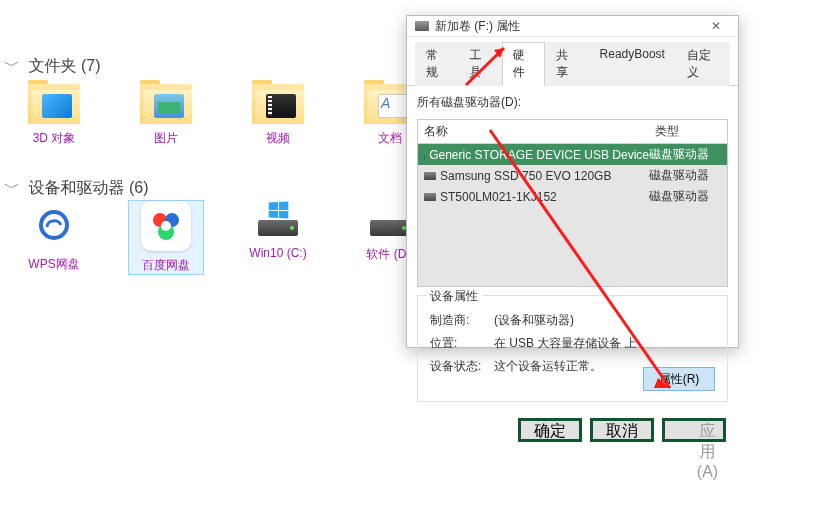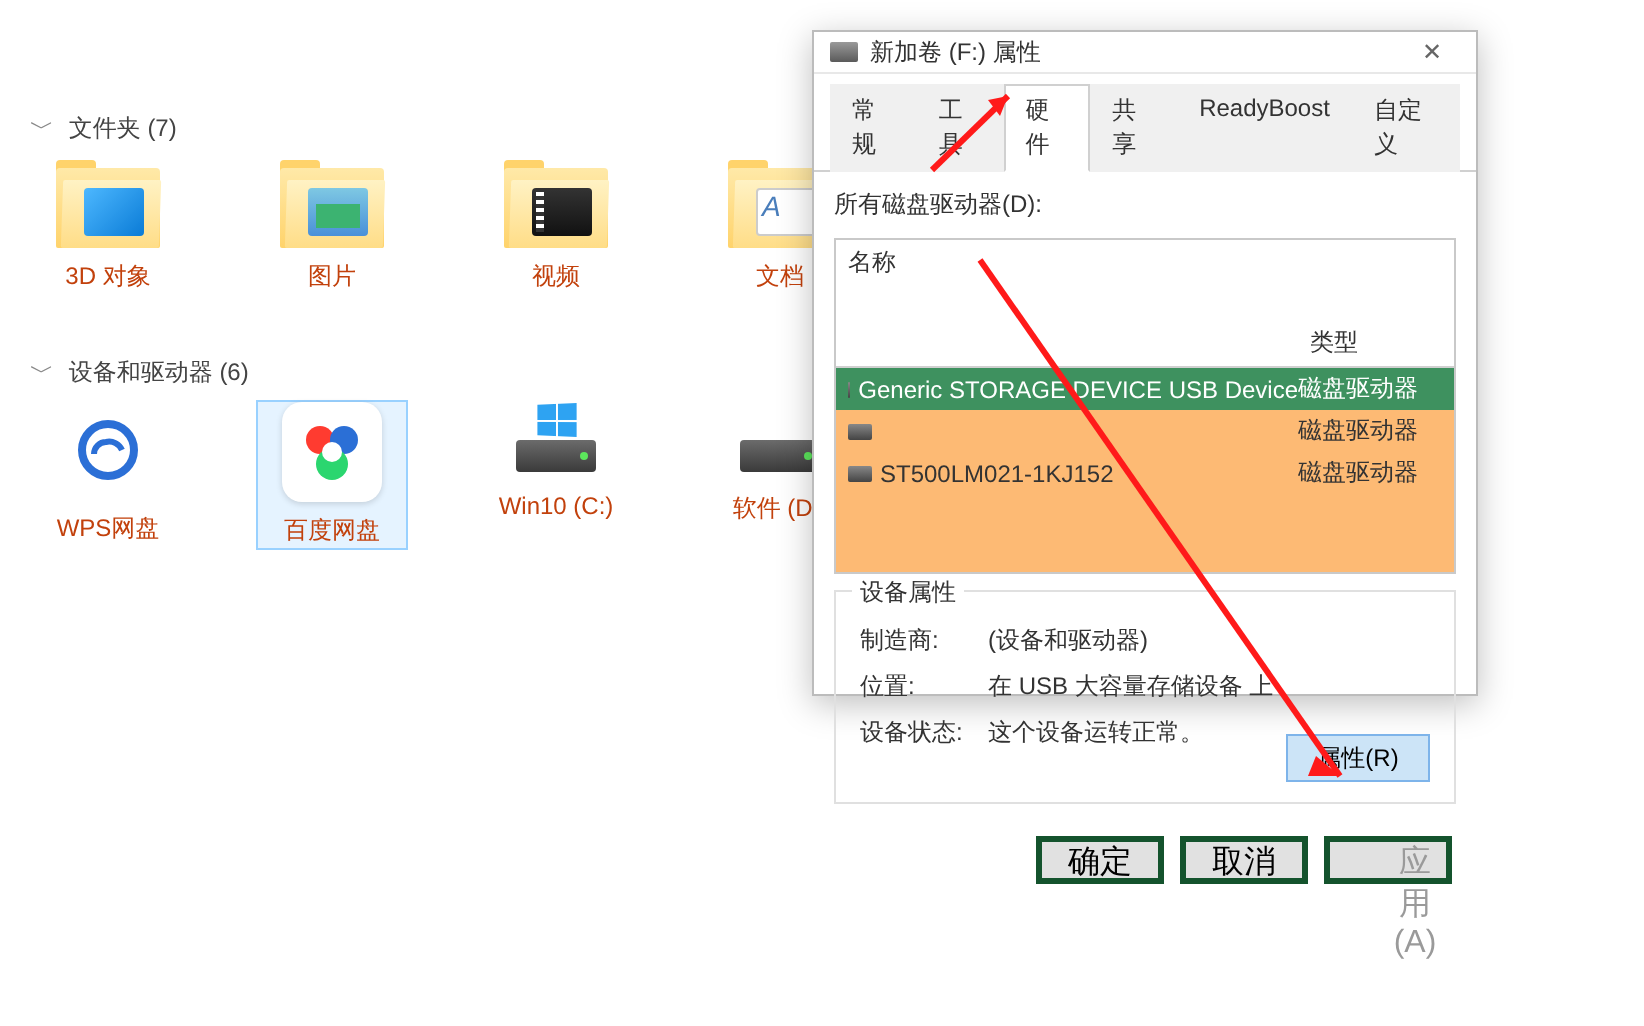"﹀ 文件夹 (7)" .section-header { font-size: 12px -> 16px; left: 15px -> 4px }
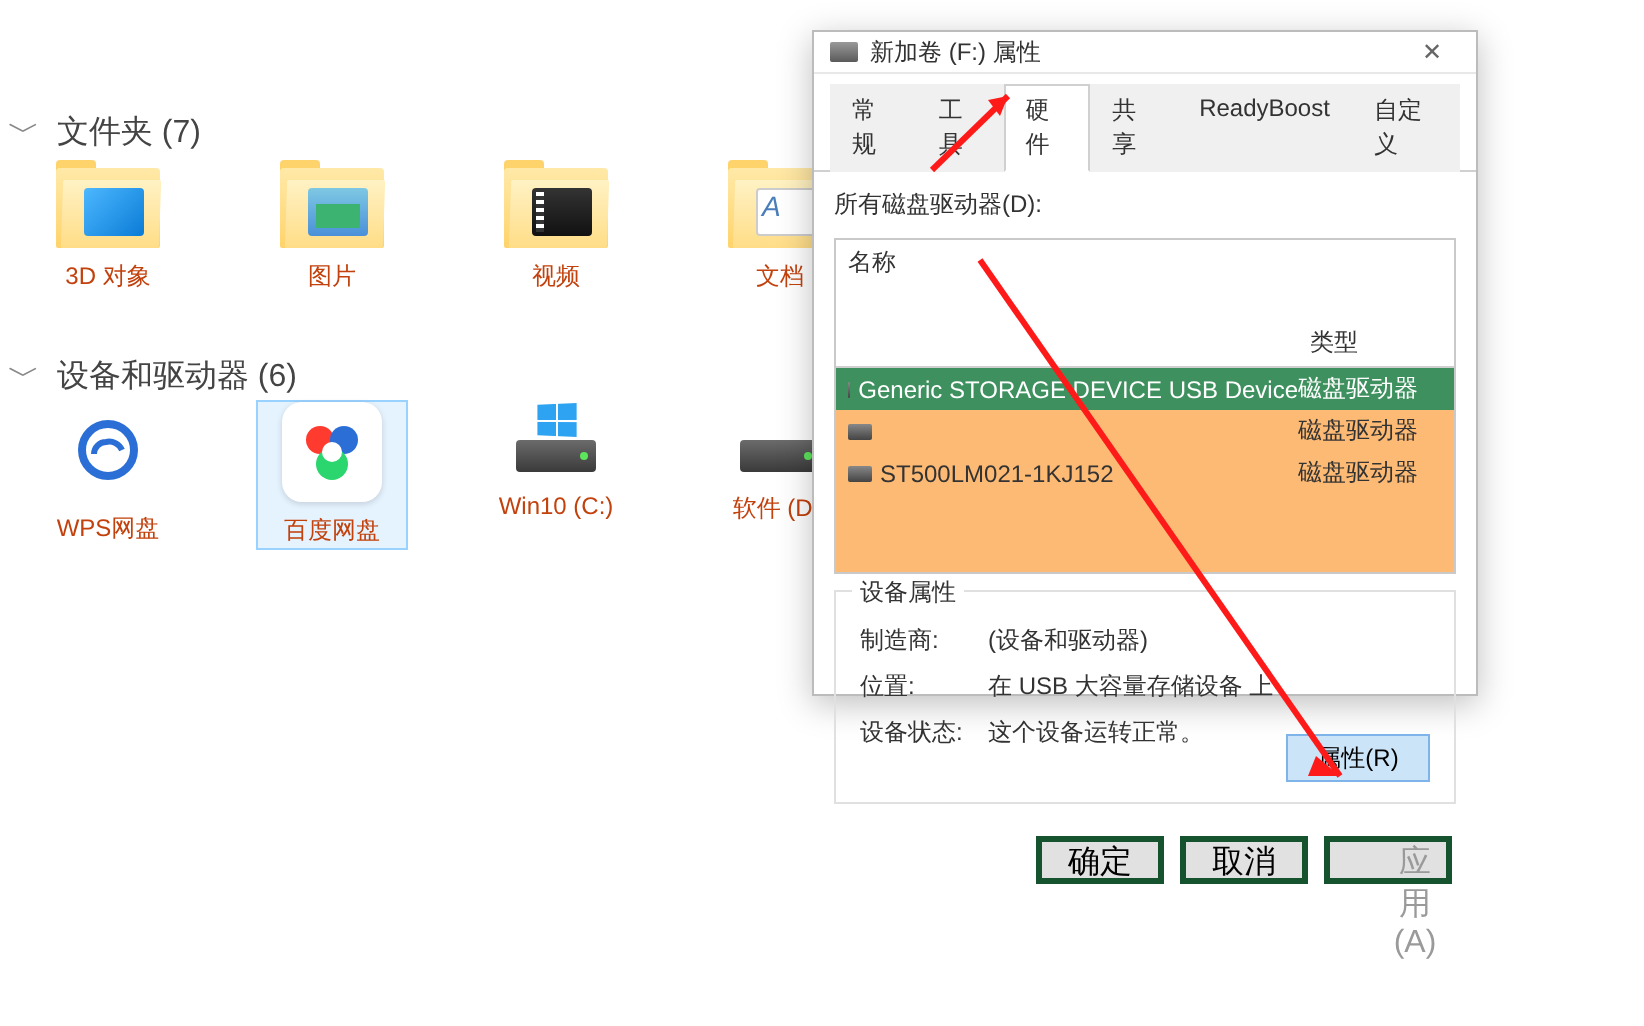"3D 对象" .item .label { color: #c2410c -> #a21caf }
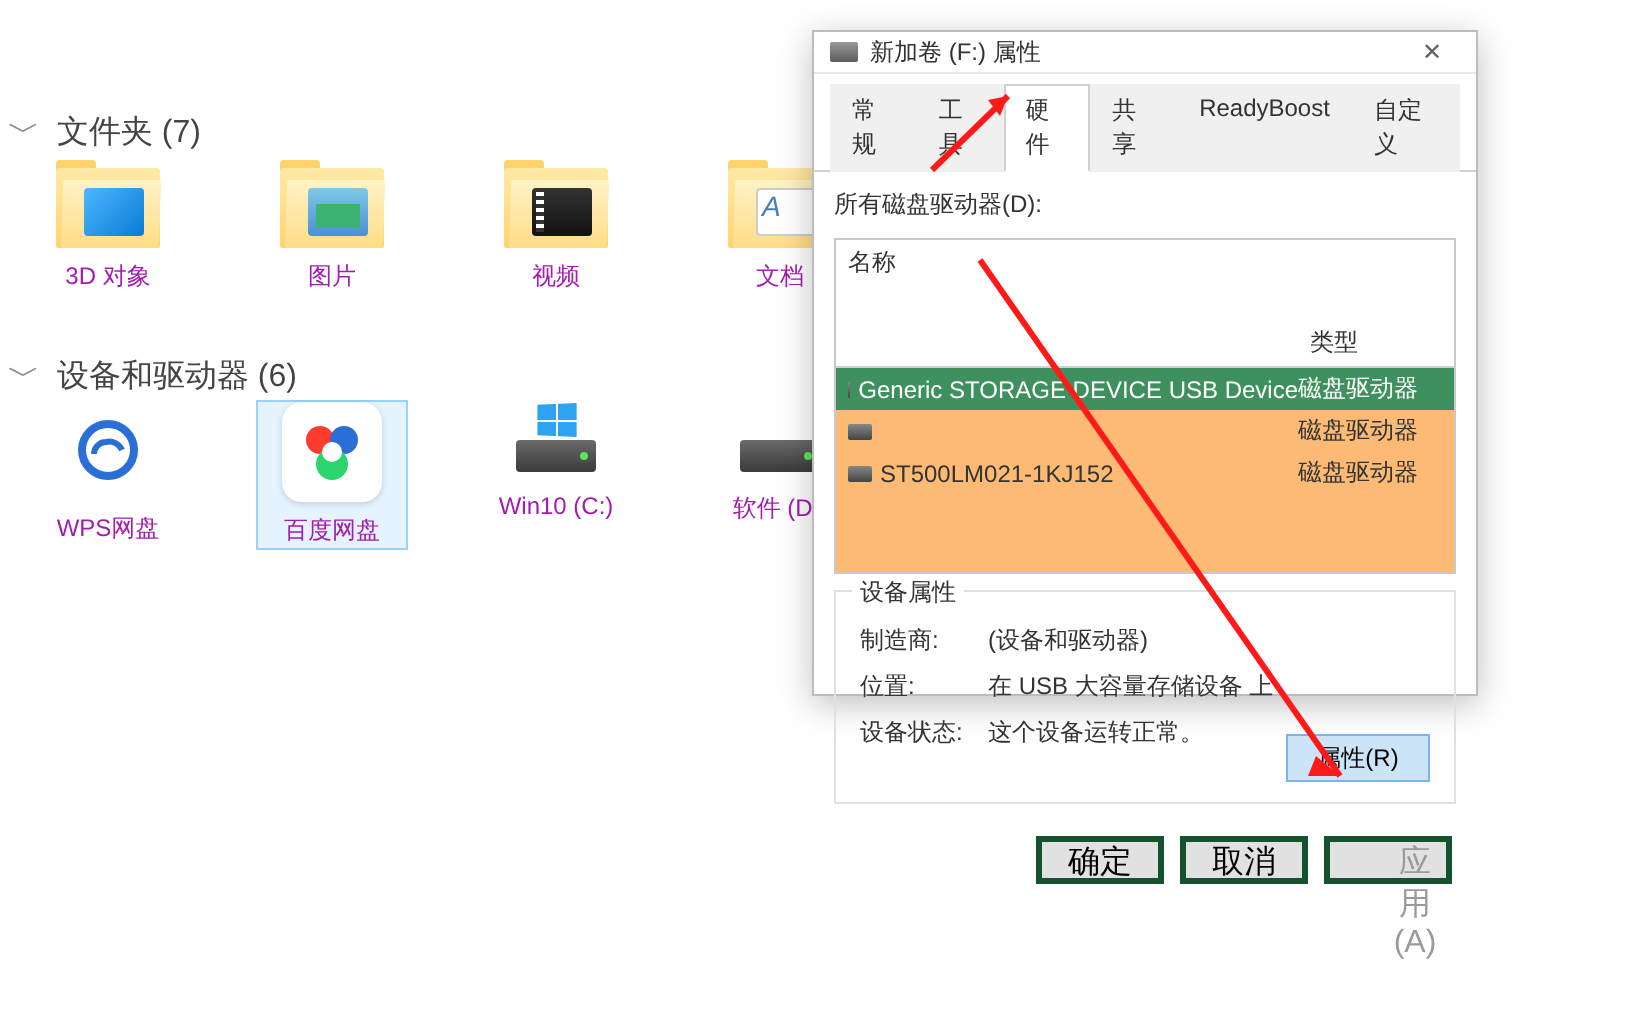"名称" .device-list { background: #fdba74 -> #e5e5e5 }
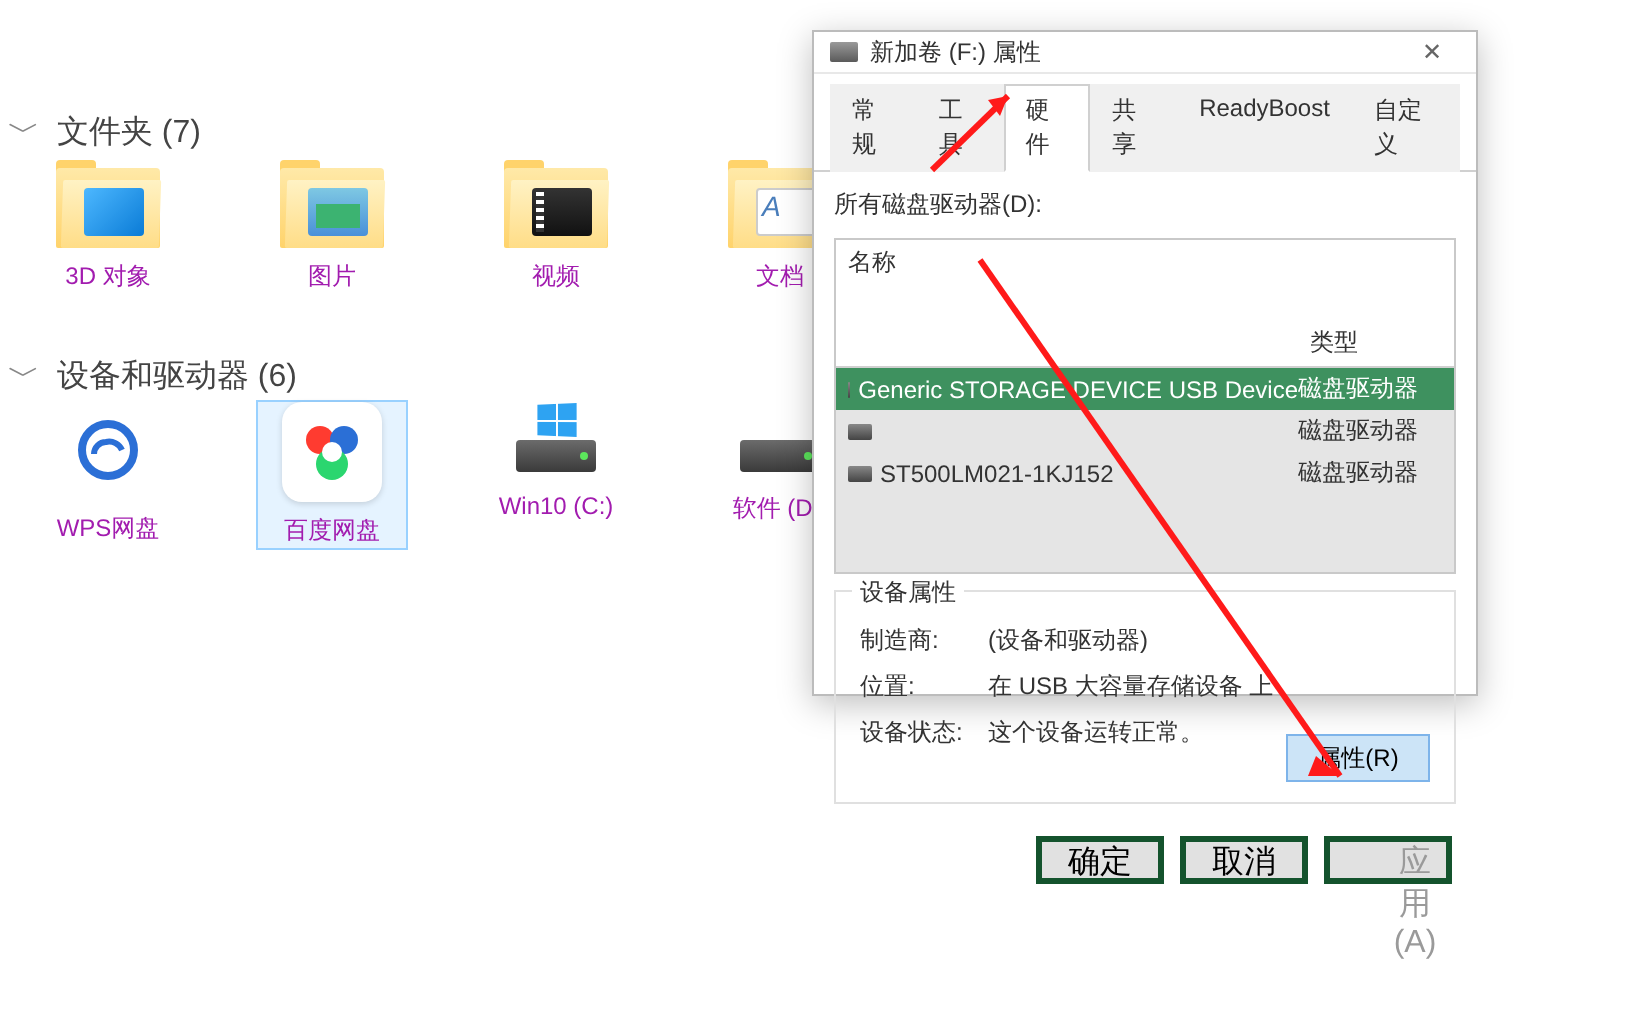"类型" .col-type { margin-top: 40px -> none }
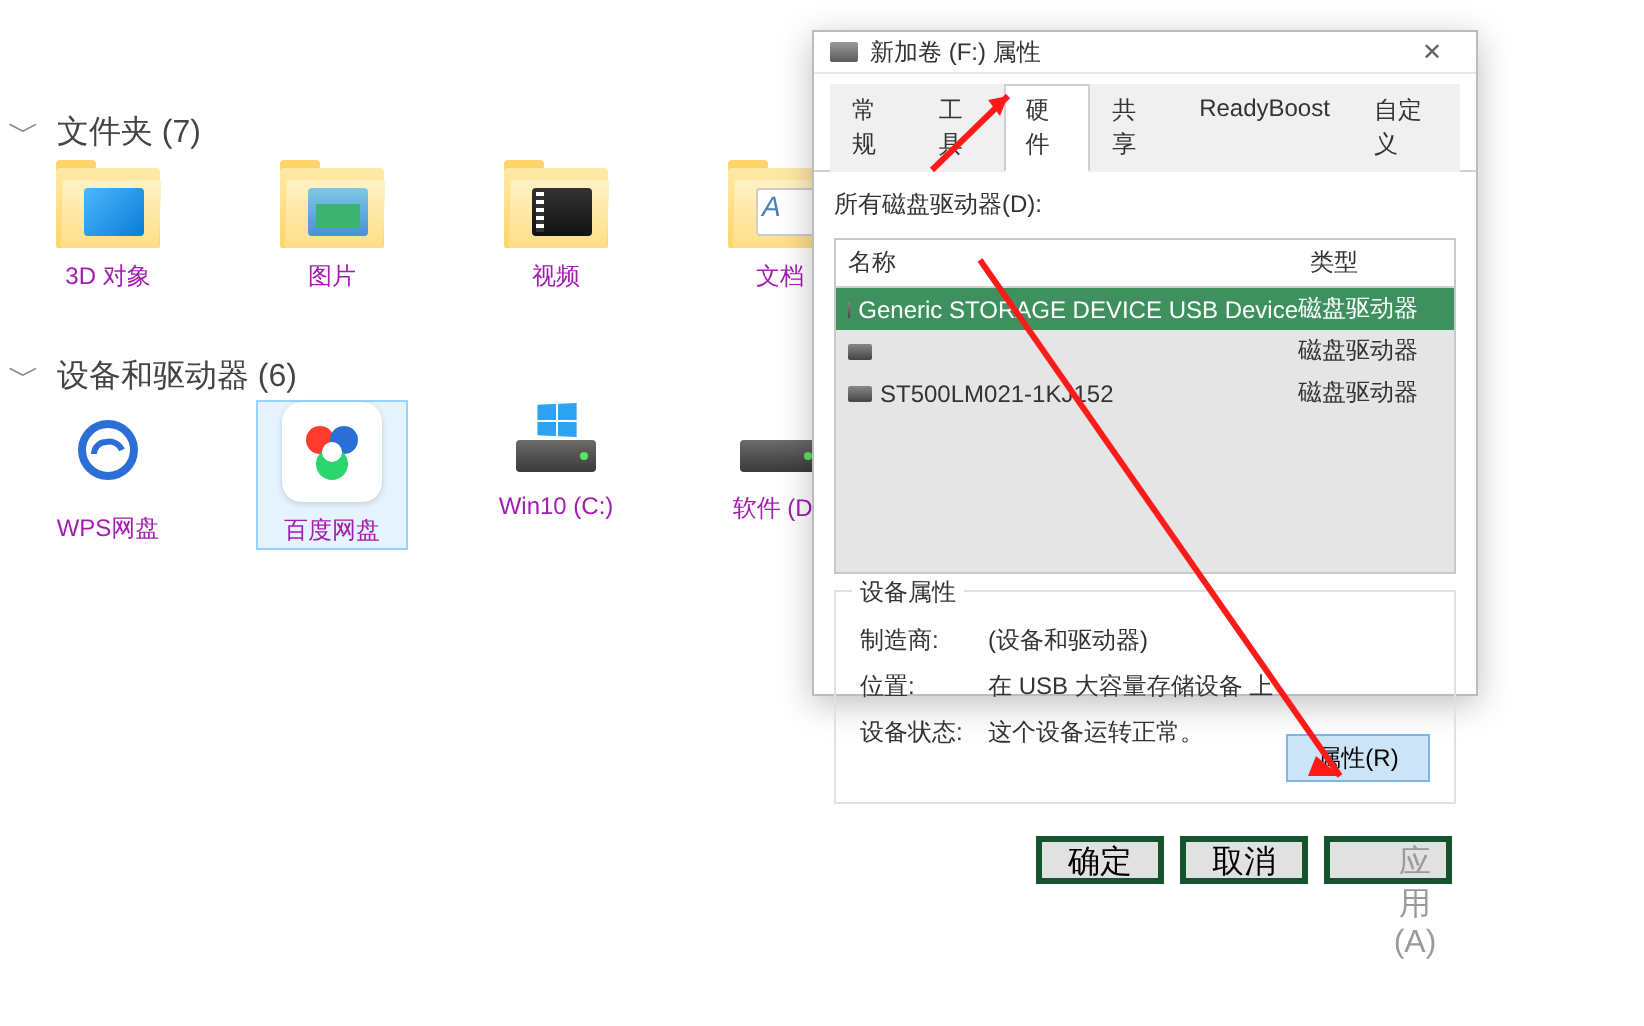"Samsung SSD 750 EVO 120GB" span { html: none -> <span>Samsung SSD 750 EVO 120GB</span> }
